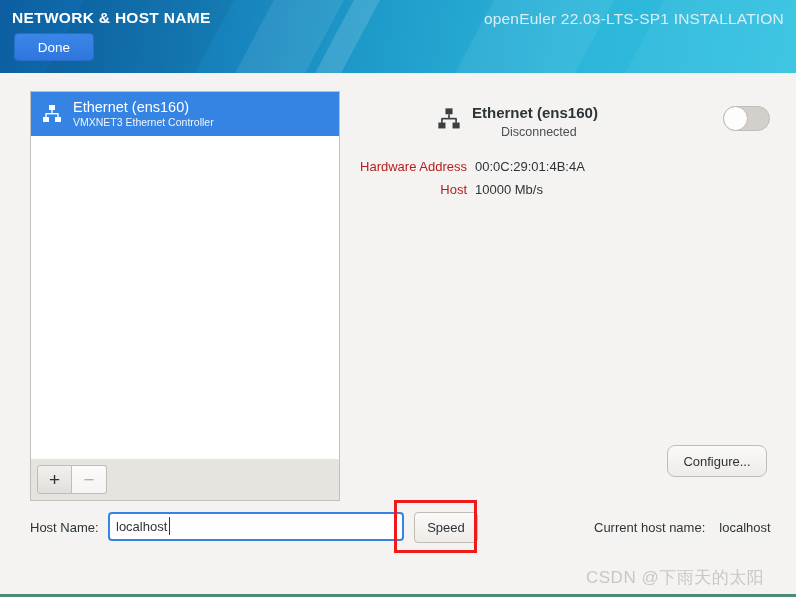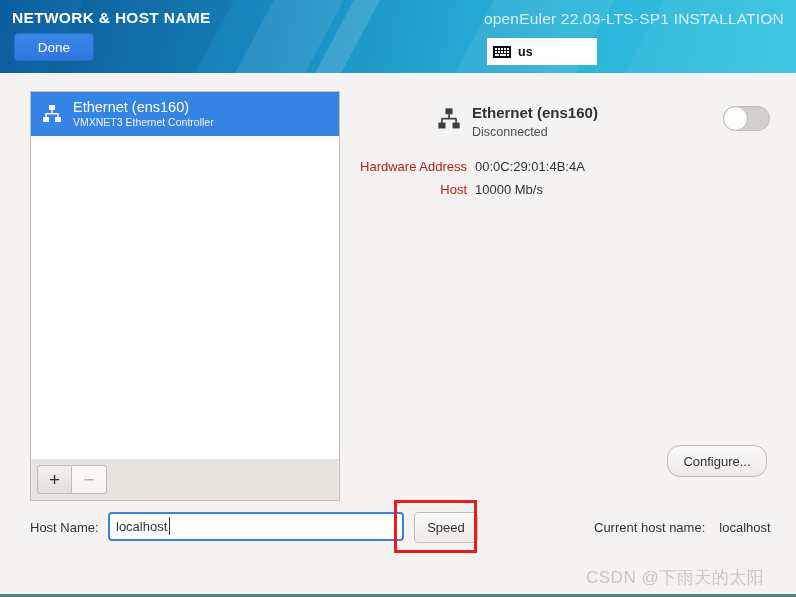"us" div.kbd-indicator { html: <div> <svg> <rect></rect> <rect></rect> <rect></rect> <rect></rect> <rect></rect> <rect></rect> <rect></rect> <rect></rect> <rect></rect> <rect></rect> <rect></rect> <rect></rect> <rect></rect> <rect></rect> </svg> <span>us</span> </div> -> none }
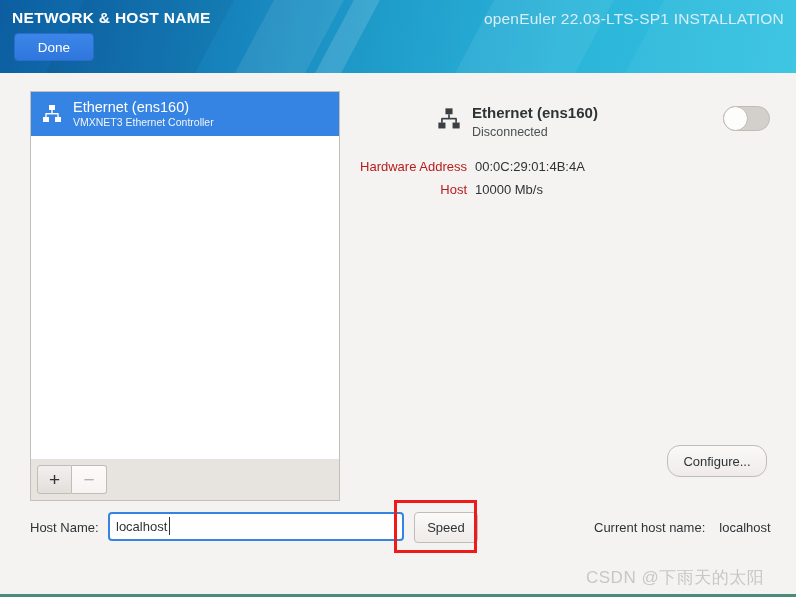"Disconnected" .detail-status { margin-left: none -> 29px }
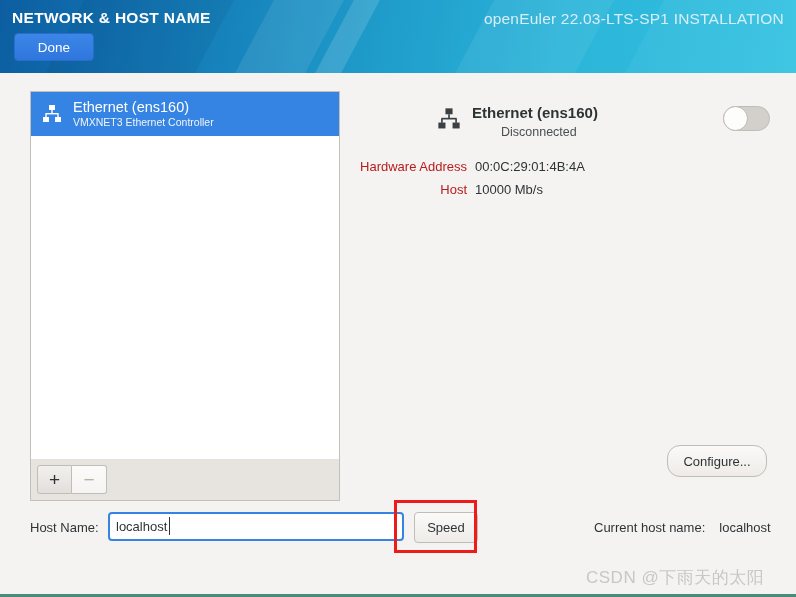"Configure..." .configure-button { border-radius: 13px -> 8px }
